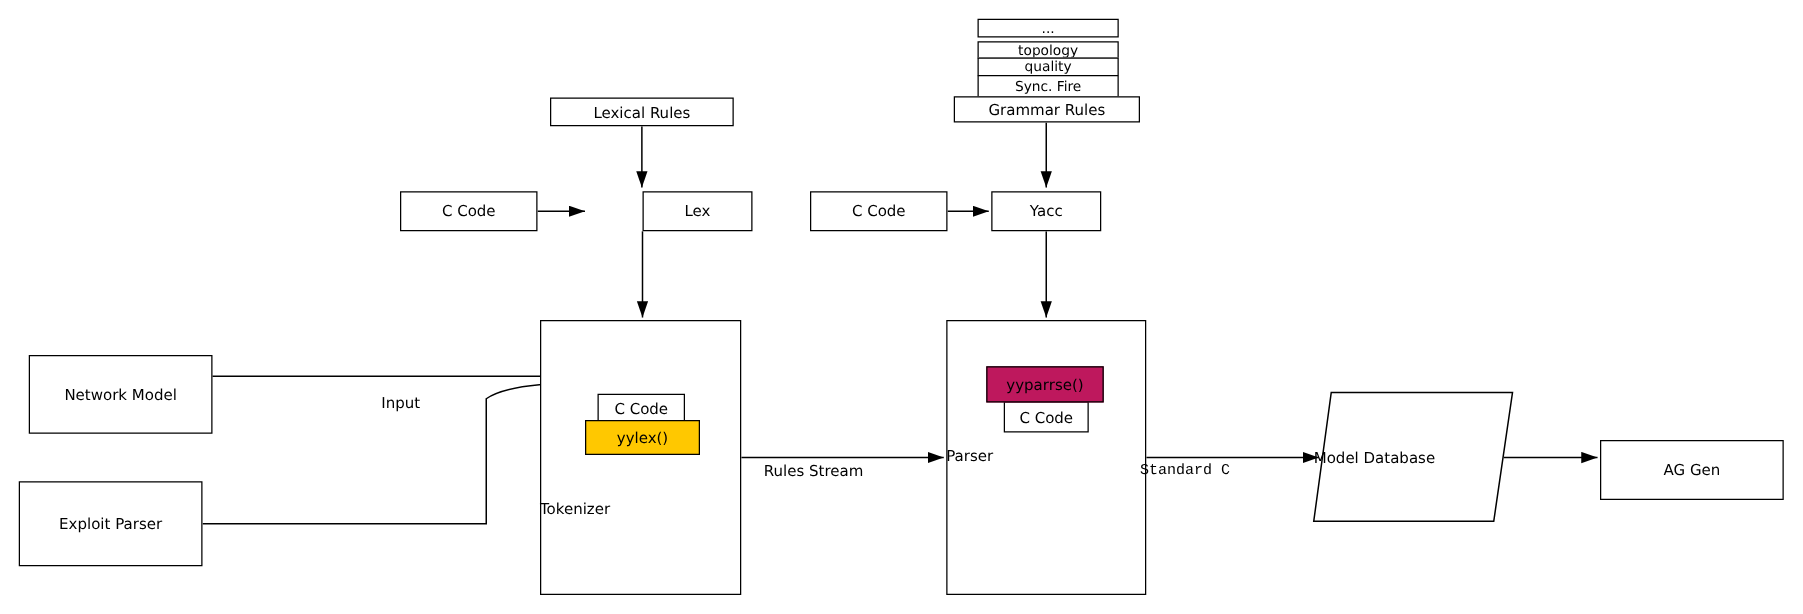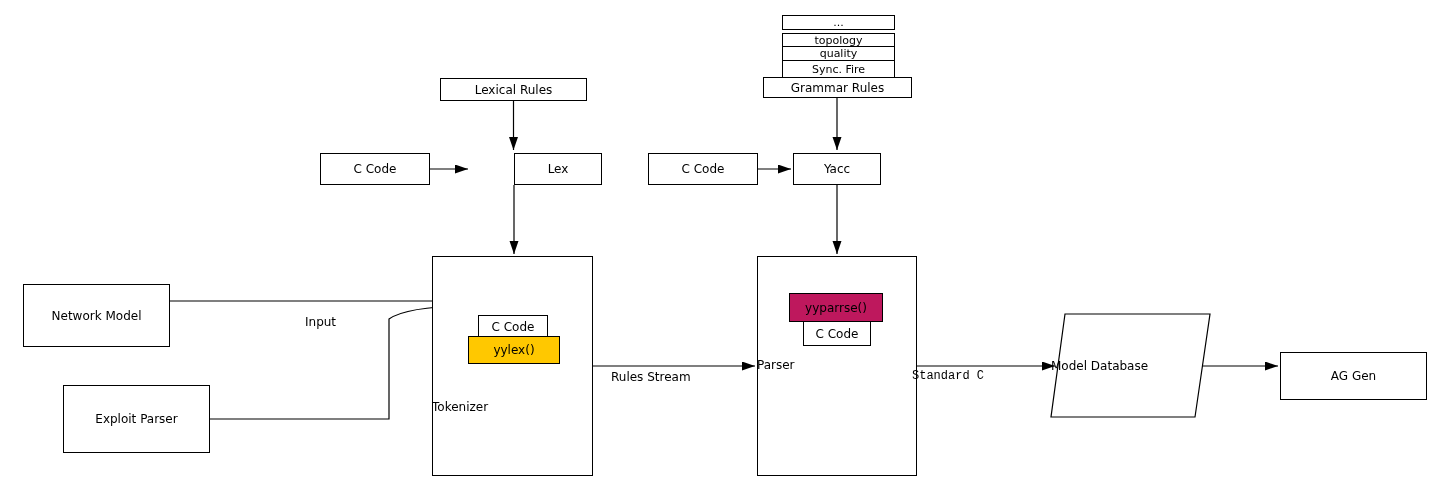"Exploit Parser" div.box { margin-left: 48px -> none }
